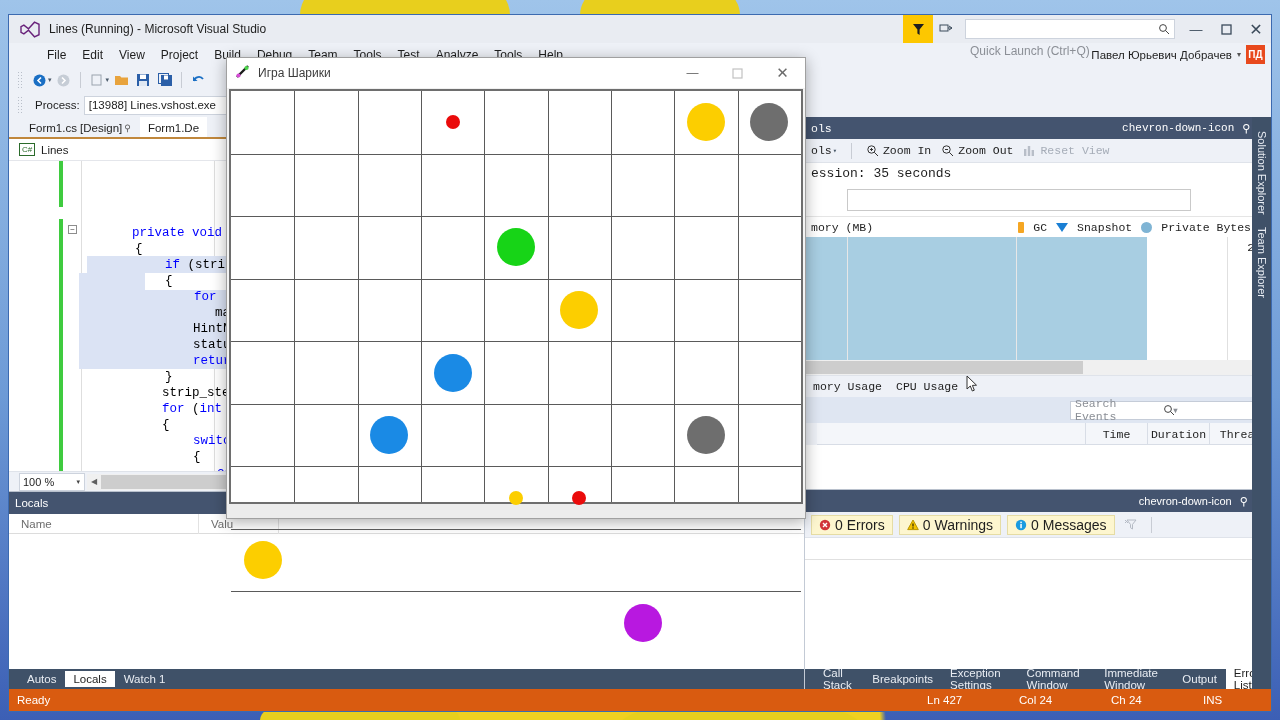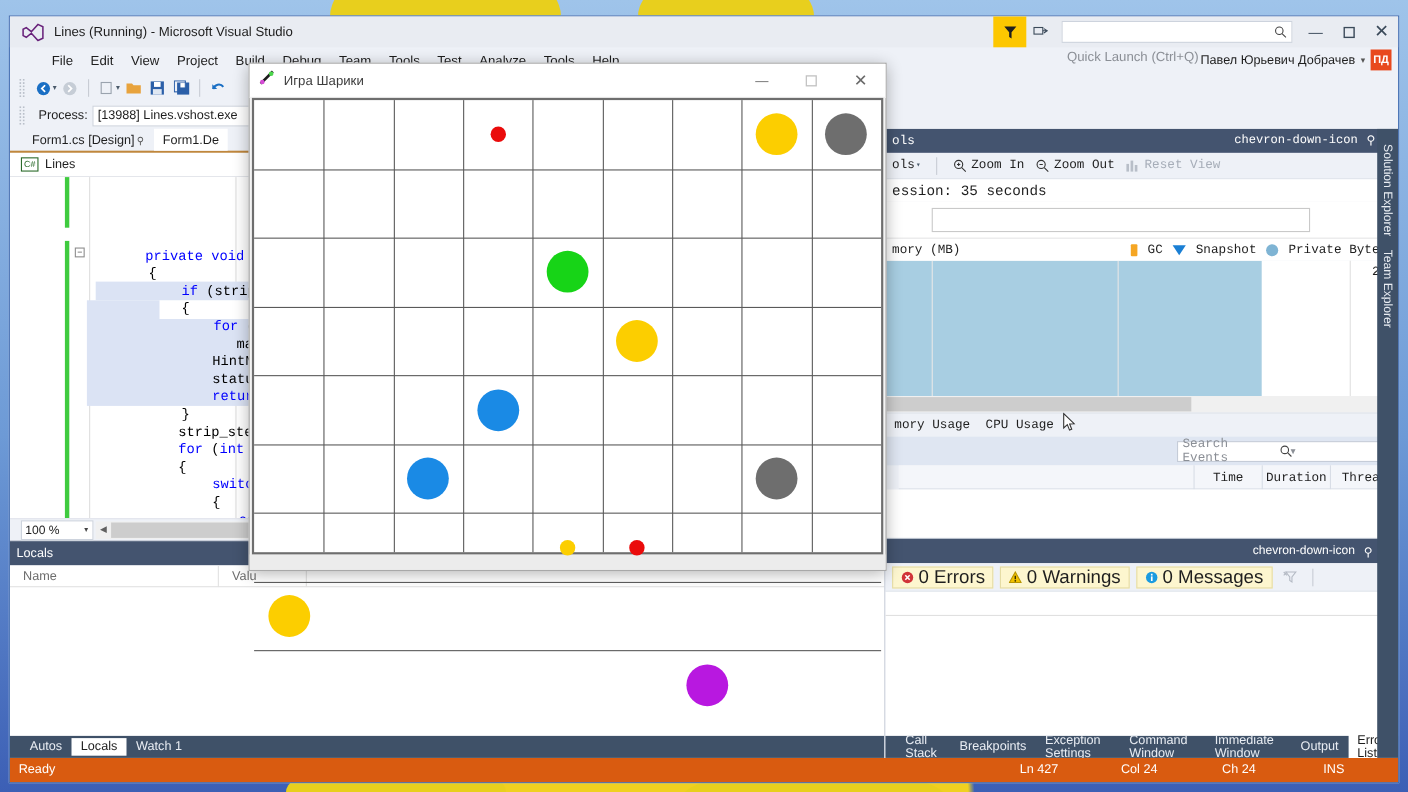"GC" .legend { padding-right: 10px -> 20px }
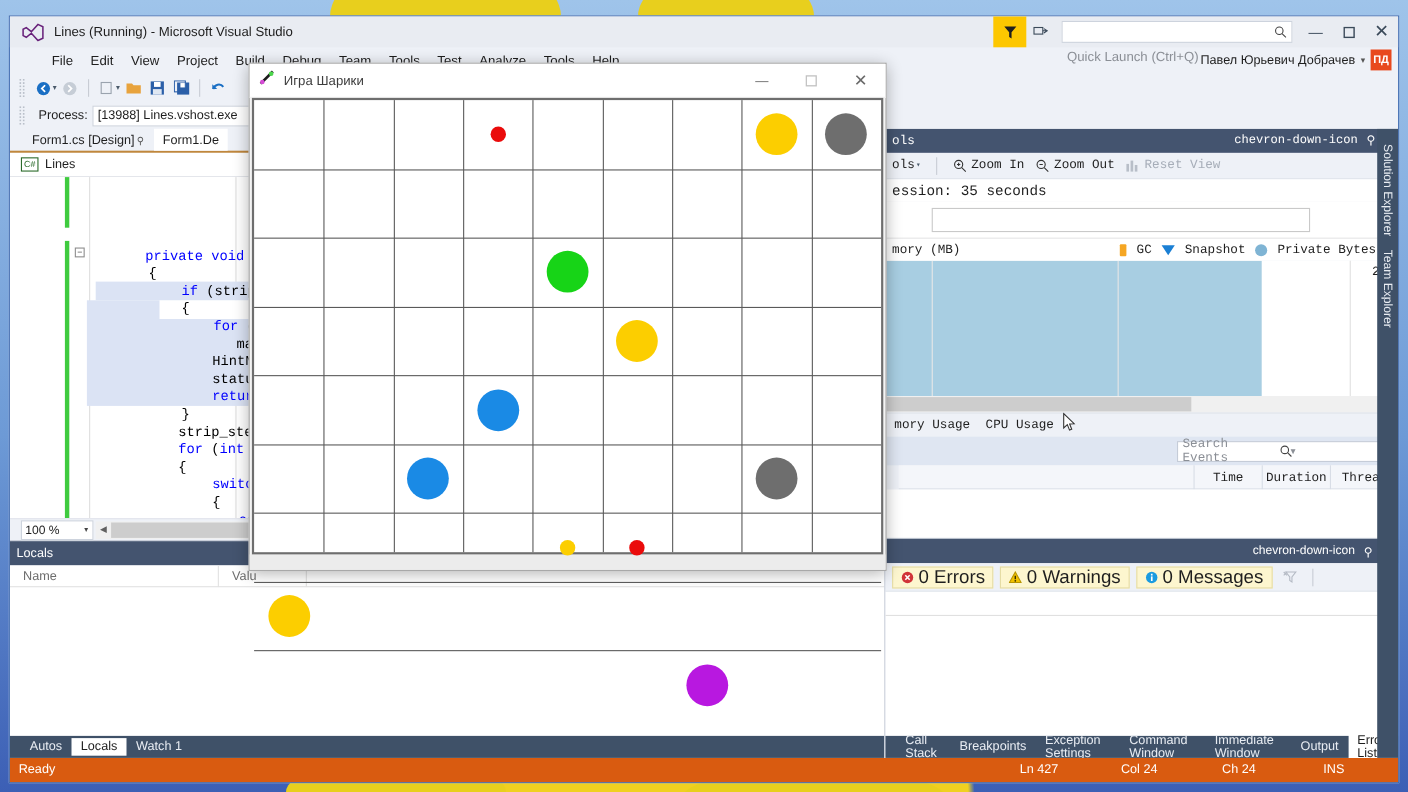"0 Errors" .pillgrp { font-size: 17px -> 14px }
